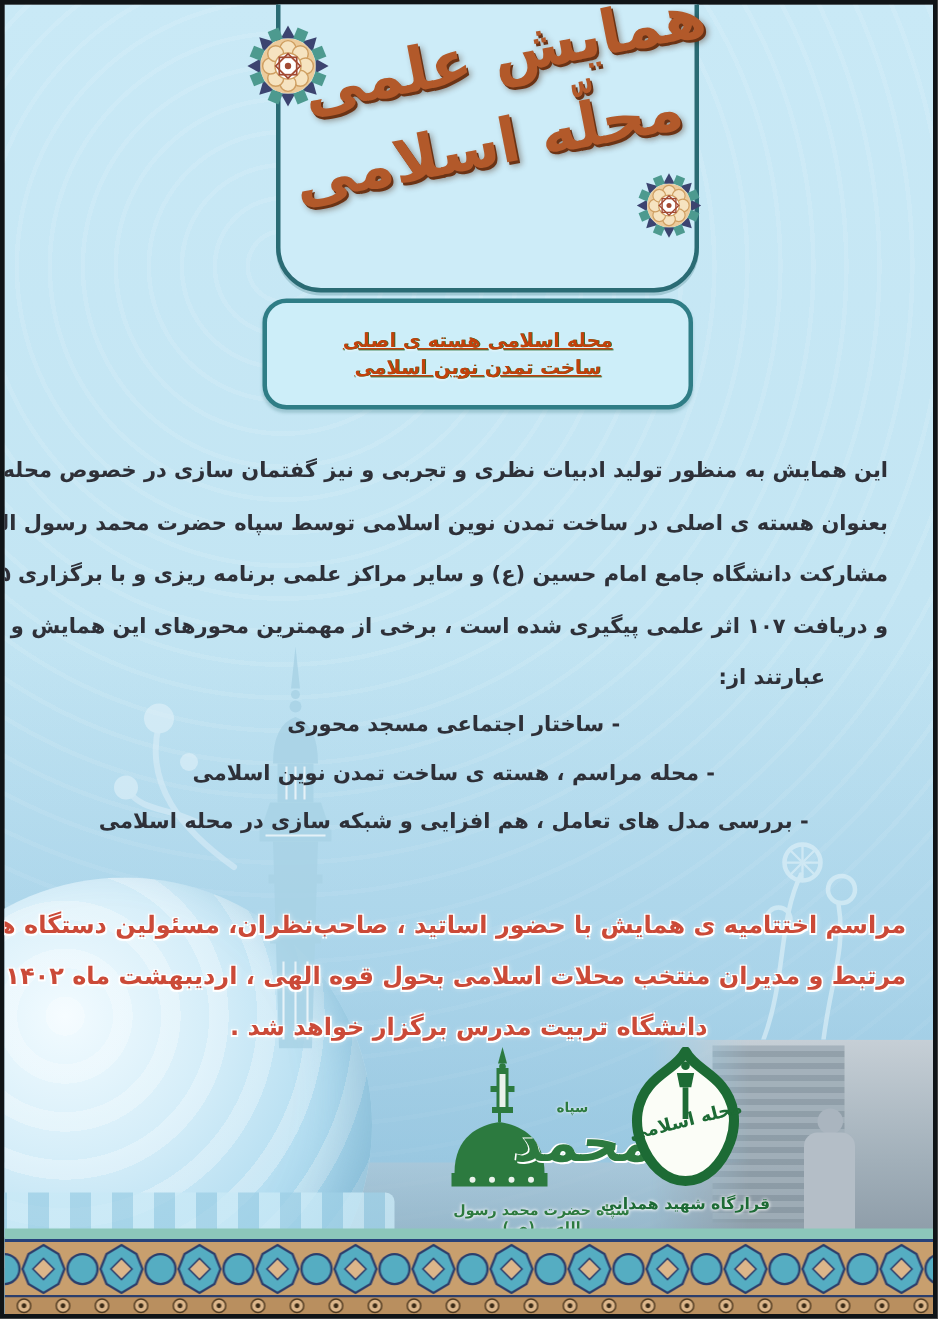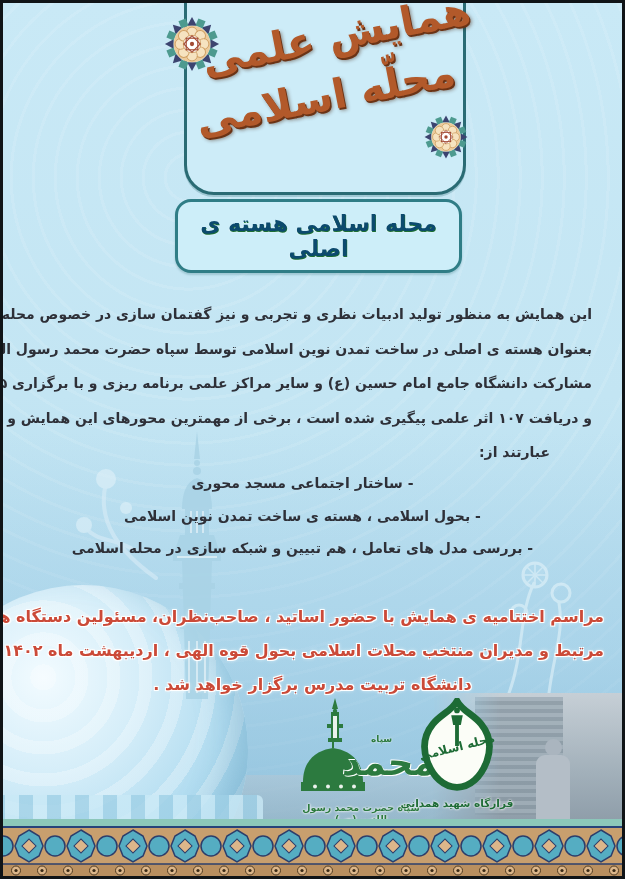"محله اسلامی هسته ی اصلی" .subtitle-line { color: #0c4a6e -> #c2410c; font-size: 22px -> 13px; text-decoration: none -> underline }
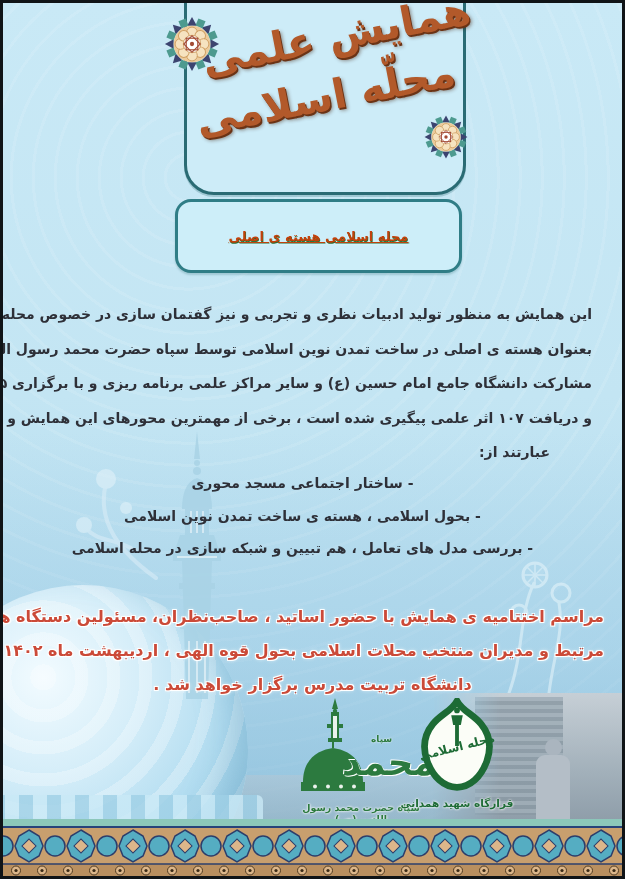"ساخت تمدن نوین اسلامی" div.subtitle-line { html: none -> <div>ساخت تمدن نوین اسلامی</div> }
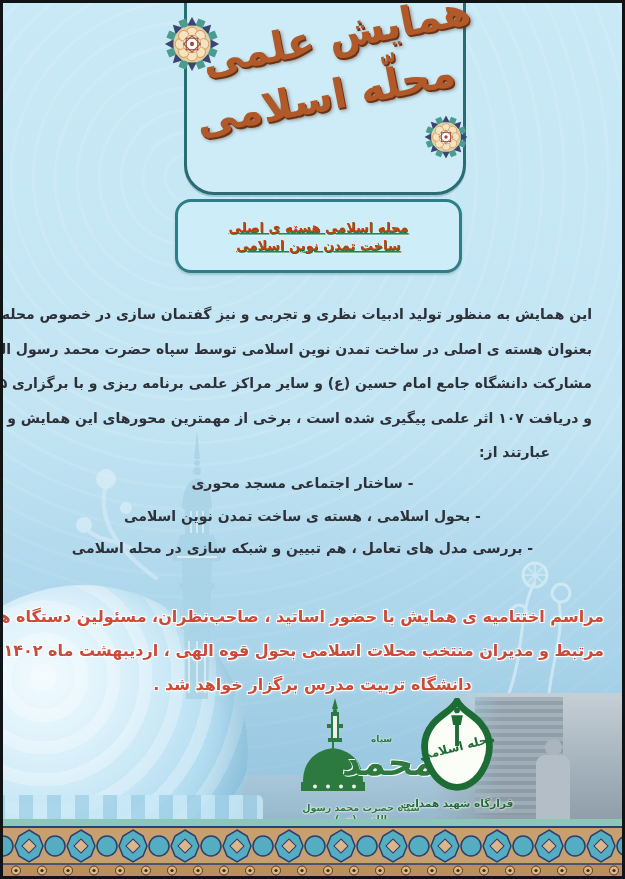"- بحول اسلامی ، هسته" div.bullet-line { text: بحول اسلامی -> محله مراسم }
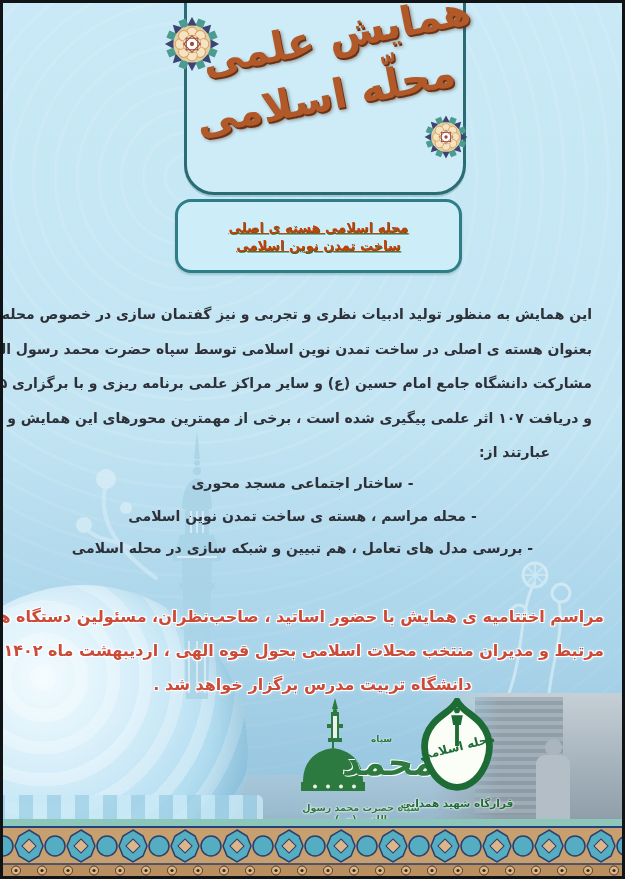"- بررسی مدل های تعامل" div.bullet-line { text: تبیین -> افزایی }
